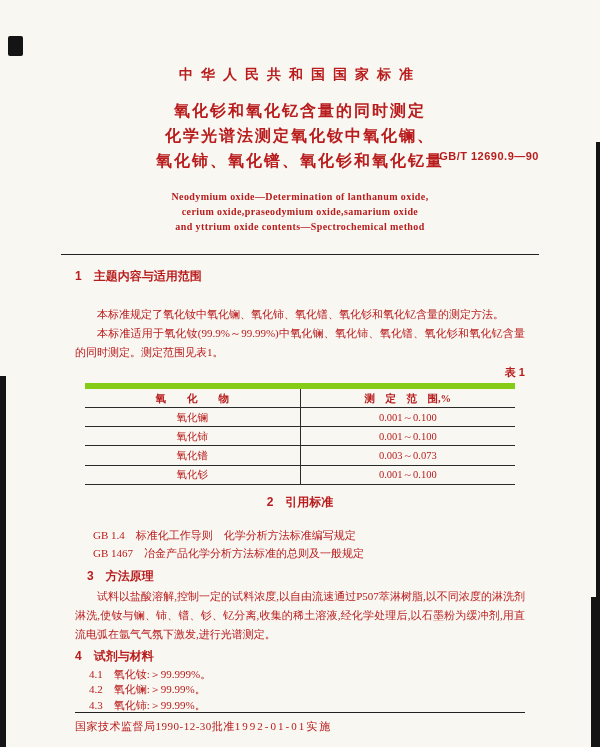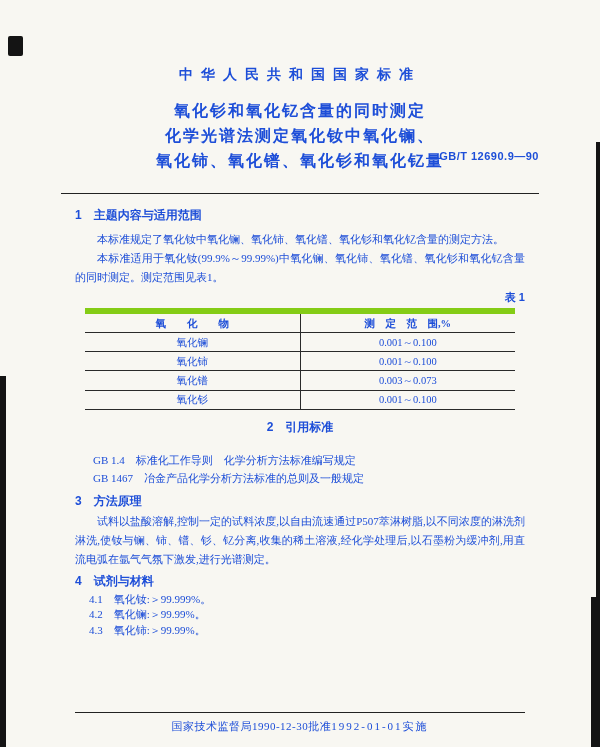"中华人民共和国国家标准" .page { color: #1d4ed8 -> #b91c1c }
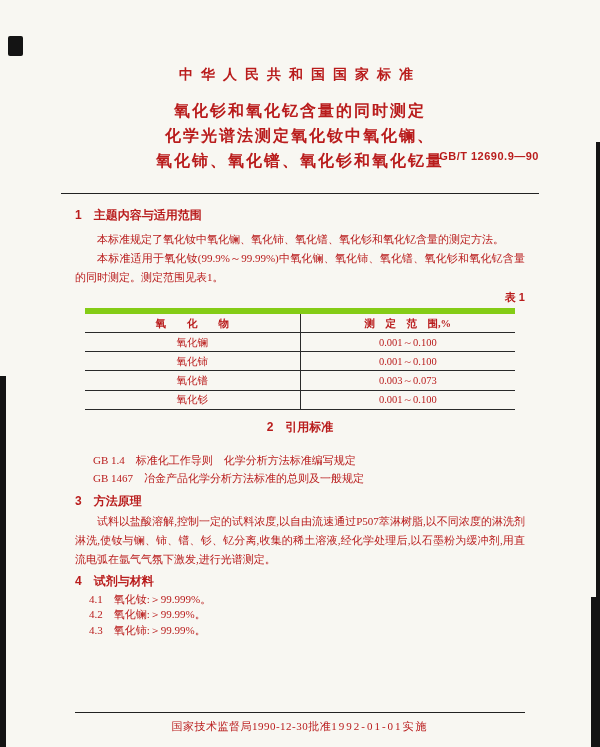"Neodymium oxide—Determination of" div.en-title { html: none -> <div> <div>Neodymium oxide—Determination of lanthanum oxide,</div> <div>cerium oxide,praseodymium oxide,samarium oxide</div> <div>and yttrium oxide contents—Spectrochemical method</div> </div> }
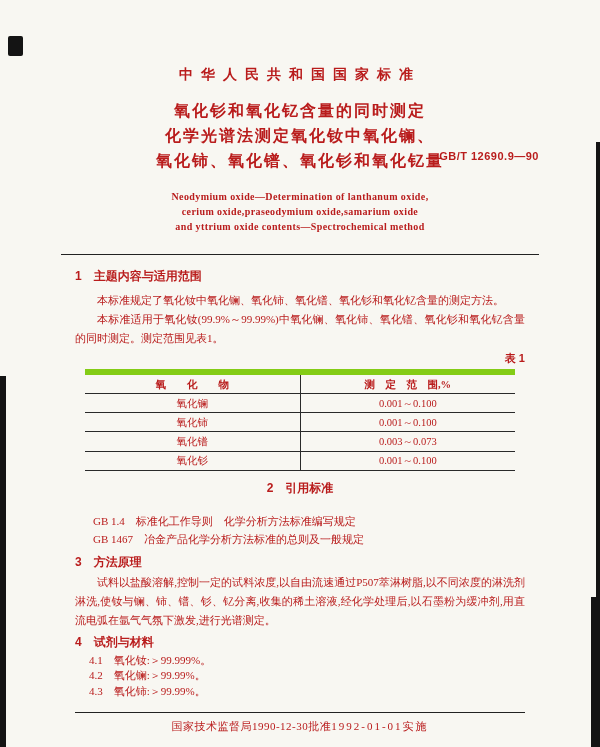"本标准规定了氧化钕中氧化镧、氧化铈、氧化镨、氧化钐和氧化钇含量的测定方法。" .p1 { margin-top: 7px -> 21px }
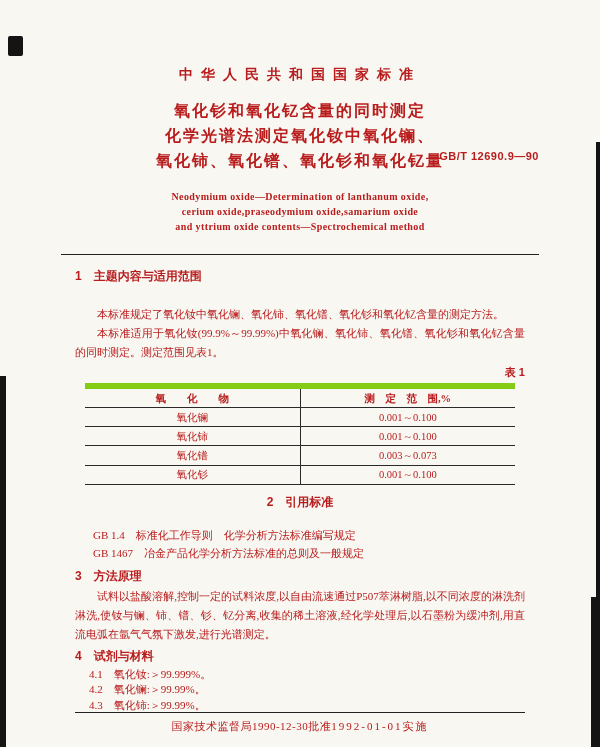"3 方法原理" .h3 { margin-left: none -> 12px }
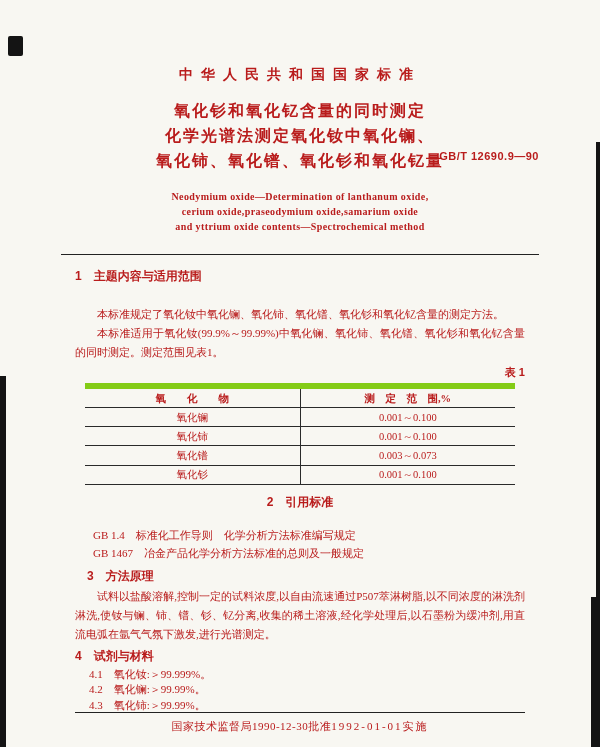"国家技术监督局1990-12-30批准" .footer { justify-content: center -> flex-start }
